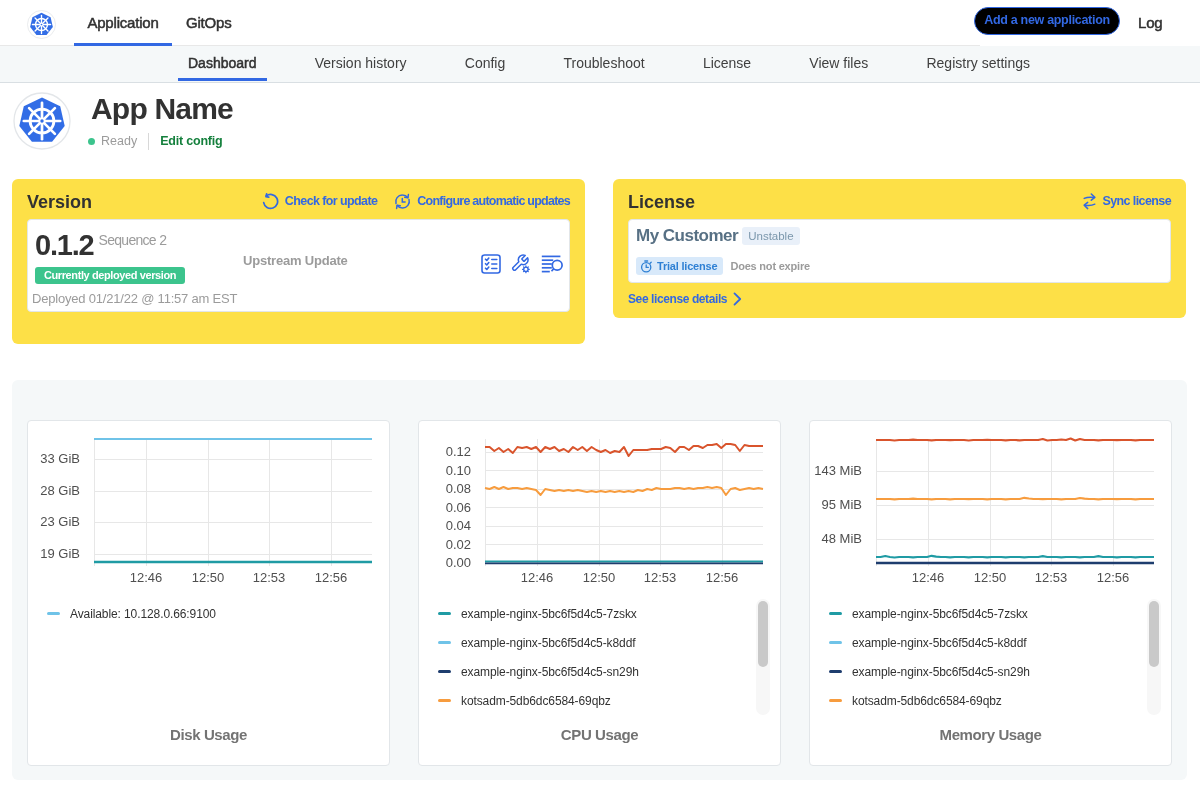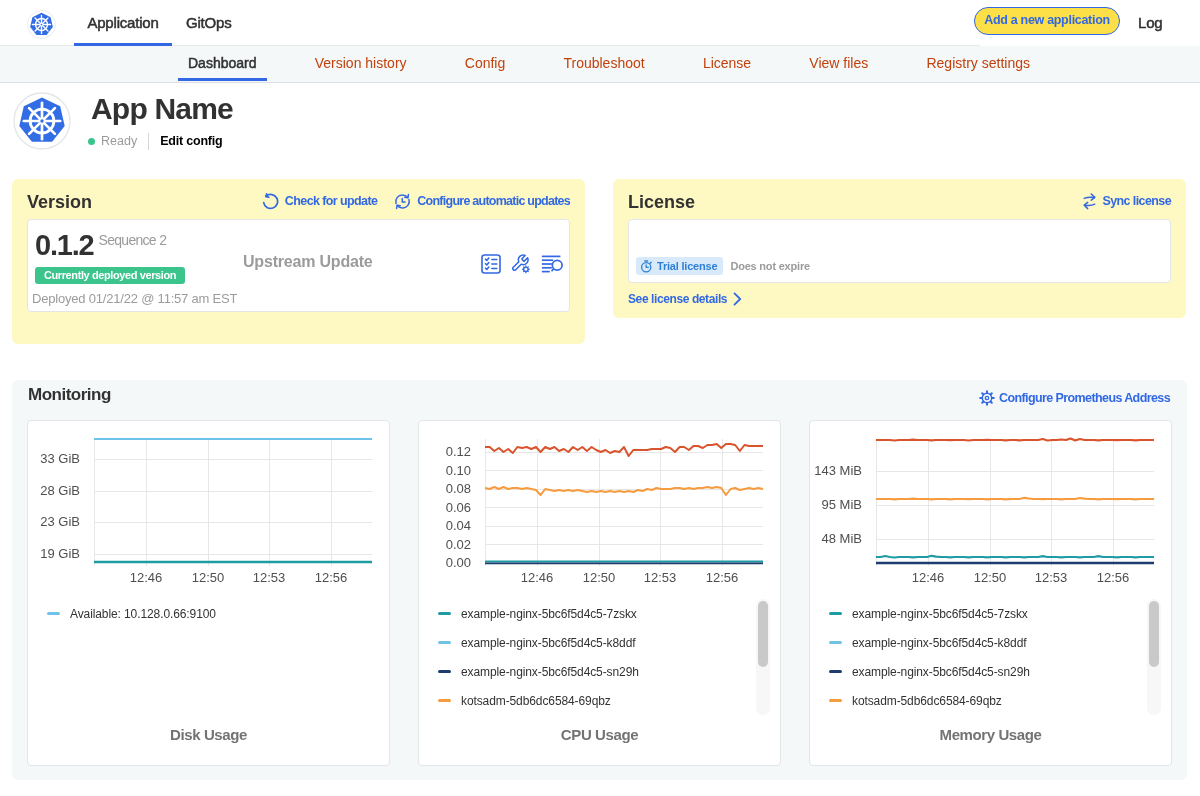"Add a new application" .btn-outline { background: #fde047 -> #000000 }
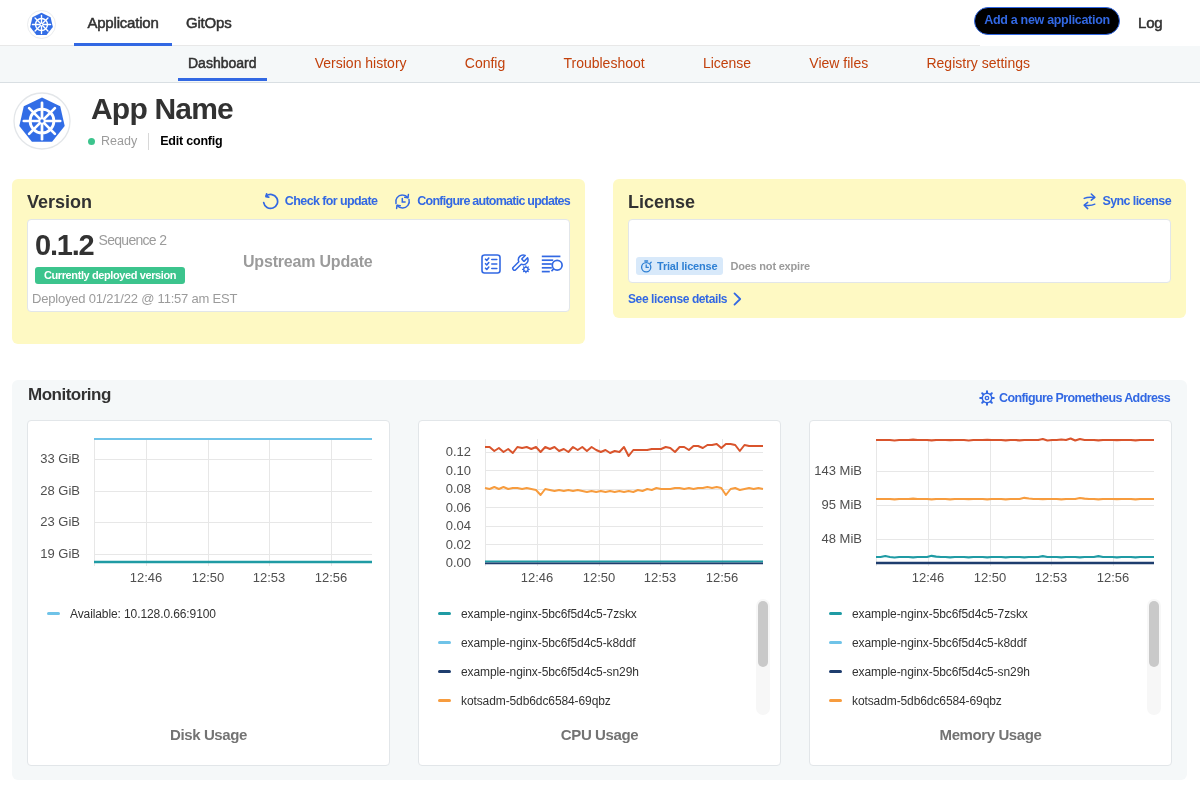"Version history" .stab { color: #c2410c -> #404040 }
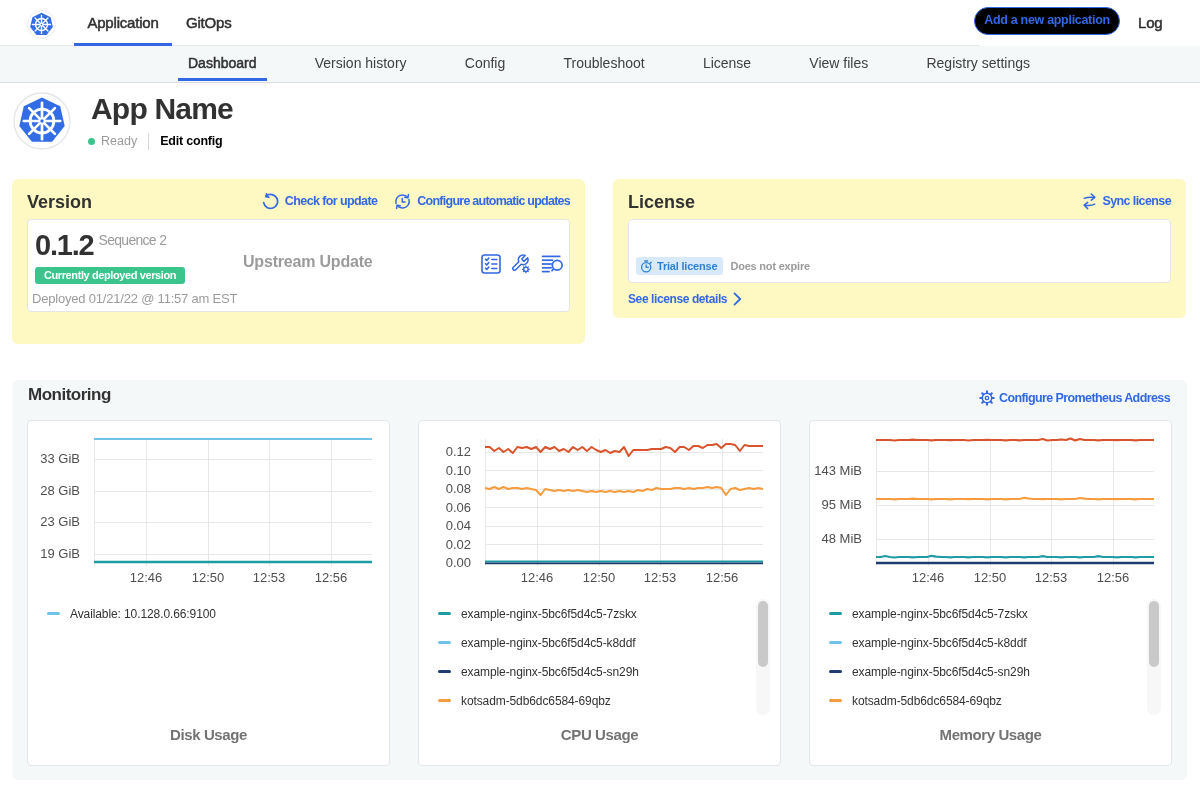"Edit config" .editcfg { color: #000000 -> #15803d }
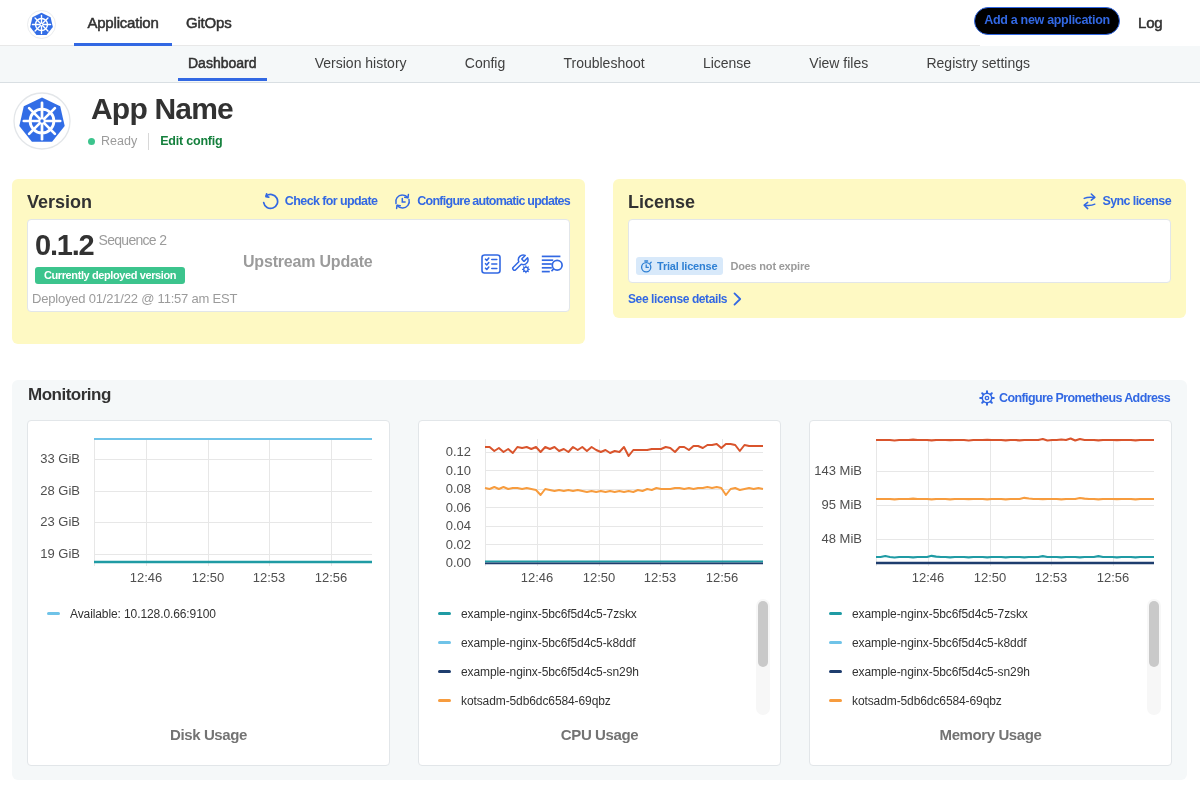"Version" .card { background: #fef9c3 -> #fde047 }
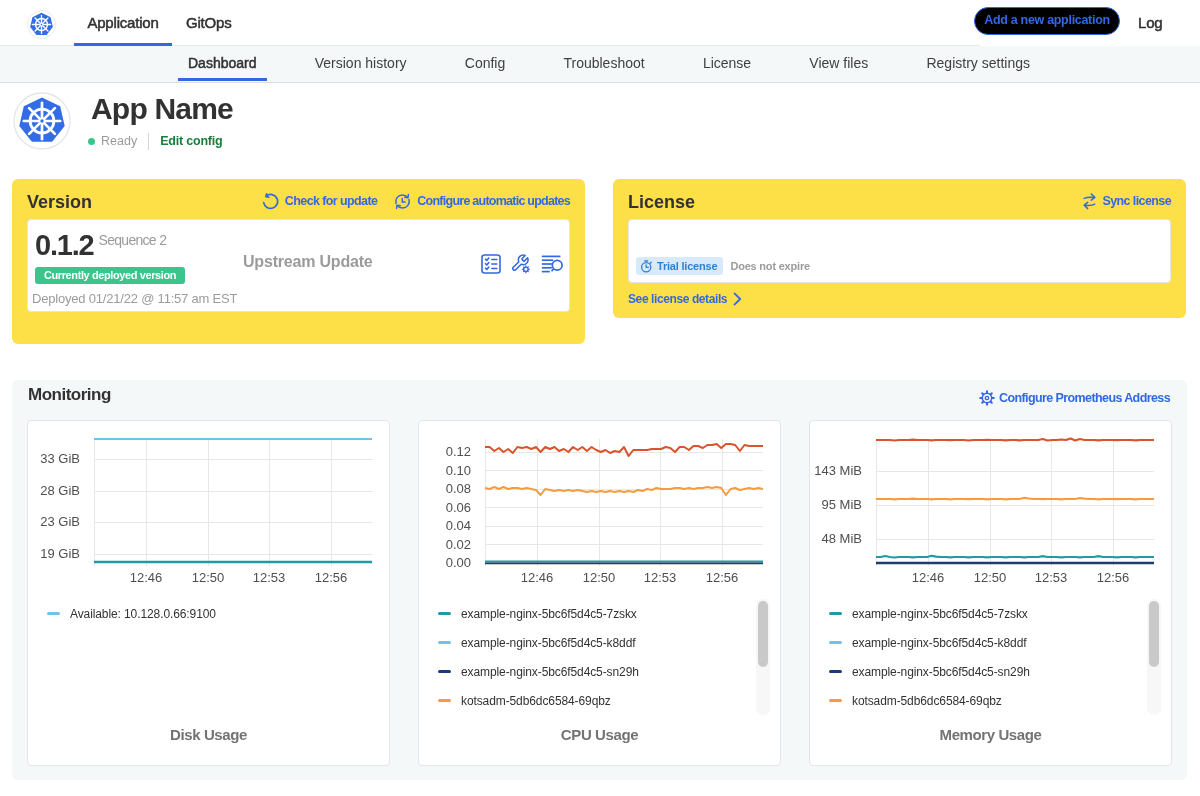"My Customer" div.custrow { html: none -> <div> <span>My Customer</span> <span>Unstable</span> </div> }
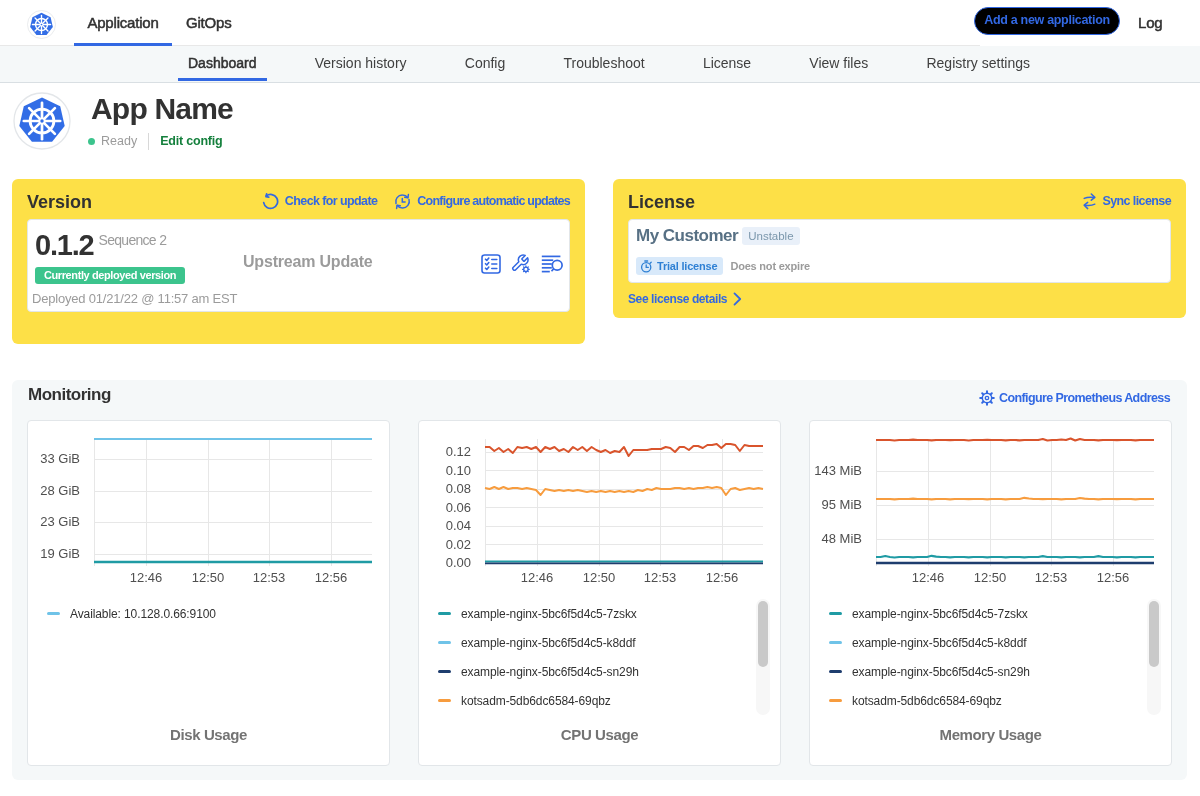"Upstream Update" .upstream { font-size: 16px -> 13px }
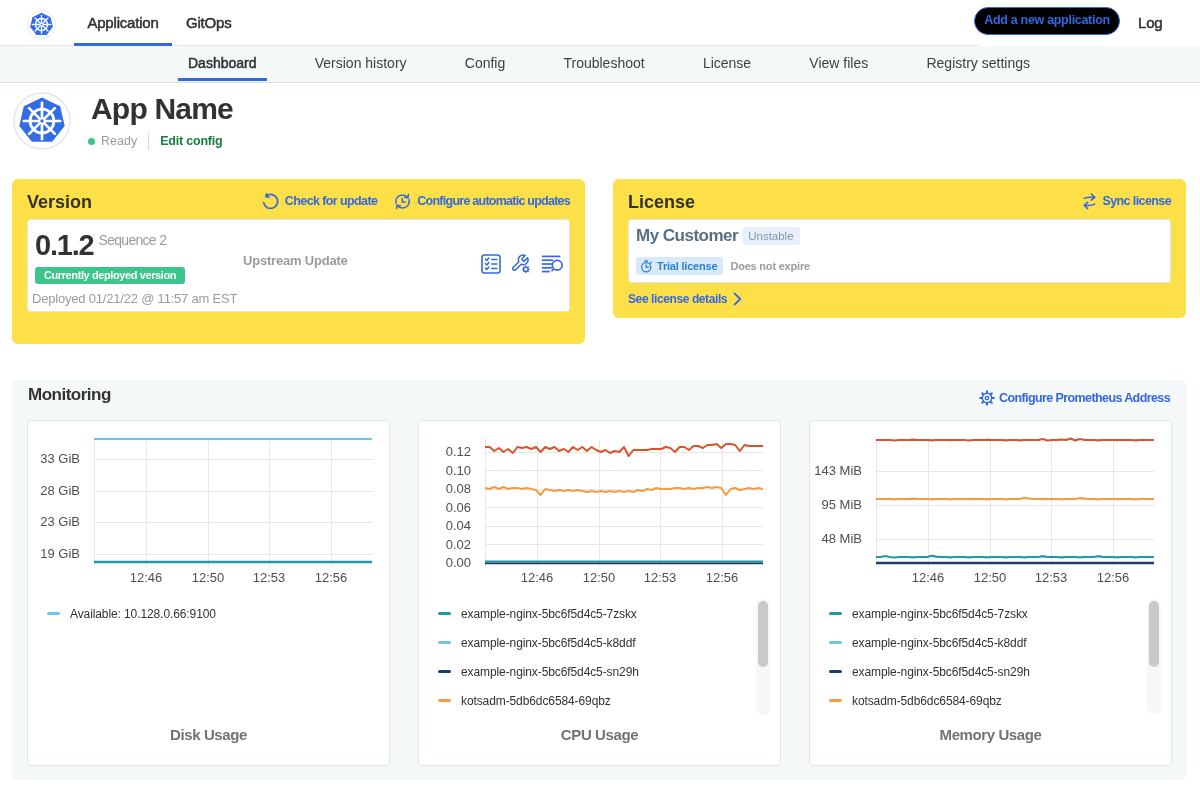"Monitoring" div.mon-head { html: <div> <h2>Monitoring</h2> <a><svg> <circle></circle> <circle></circle> <g> <line></line> <line></line> <line></line> <line></line> <line></line> <line></line> <line></line> <line></line> </g> </svg>Configure Prometheus Address</a> </div> -> none }
